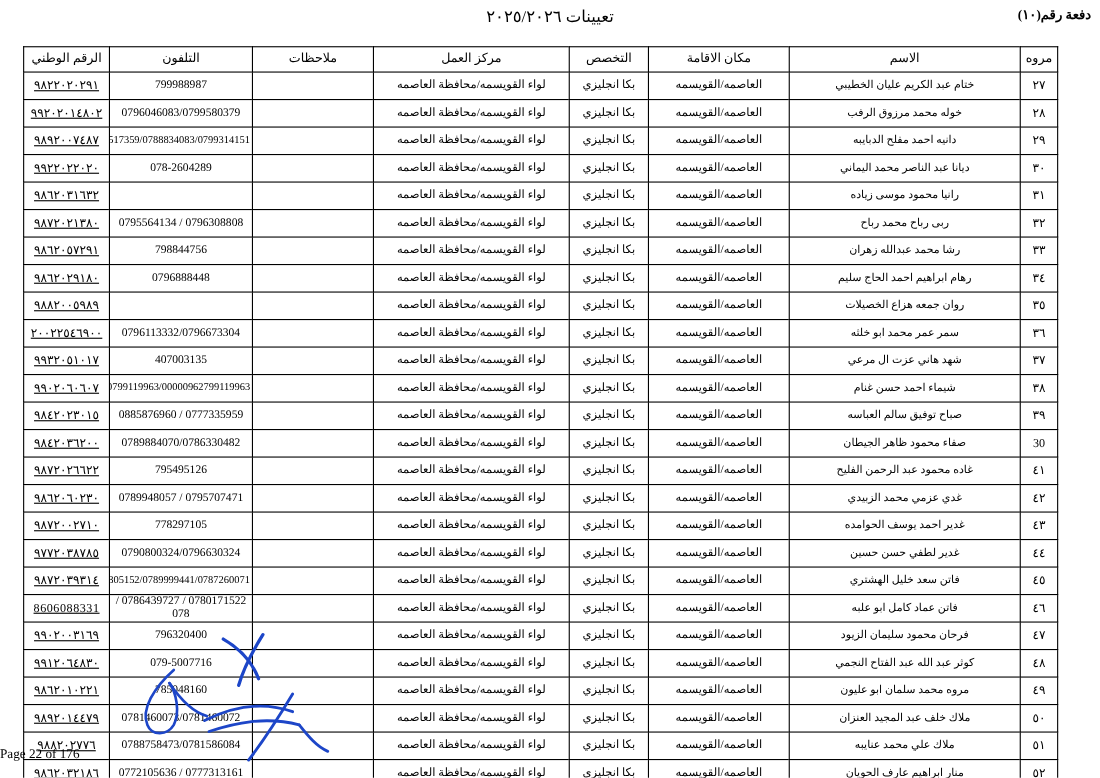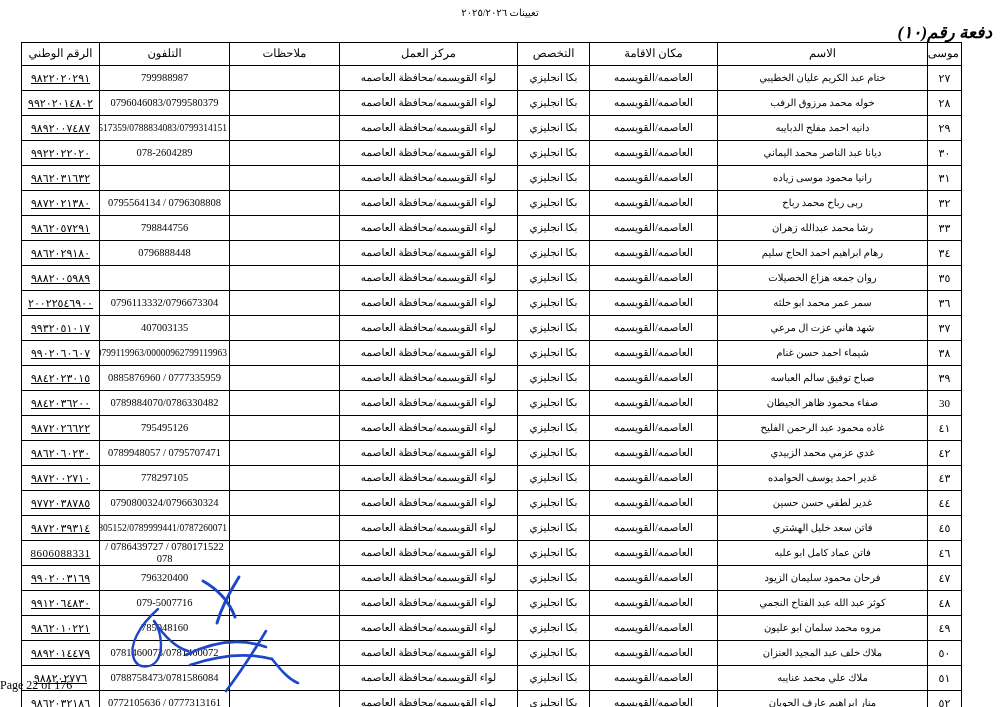"تعيينات ٢٠٢٥/٢٠٢٦" .header { font-size: 10px -> 15px }
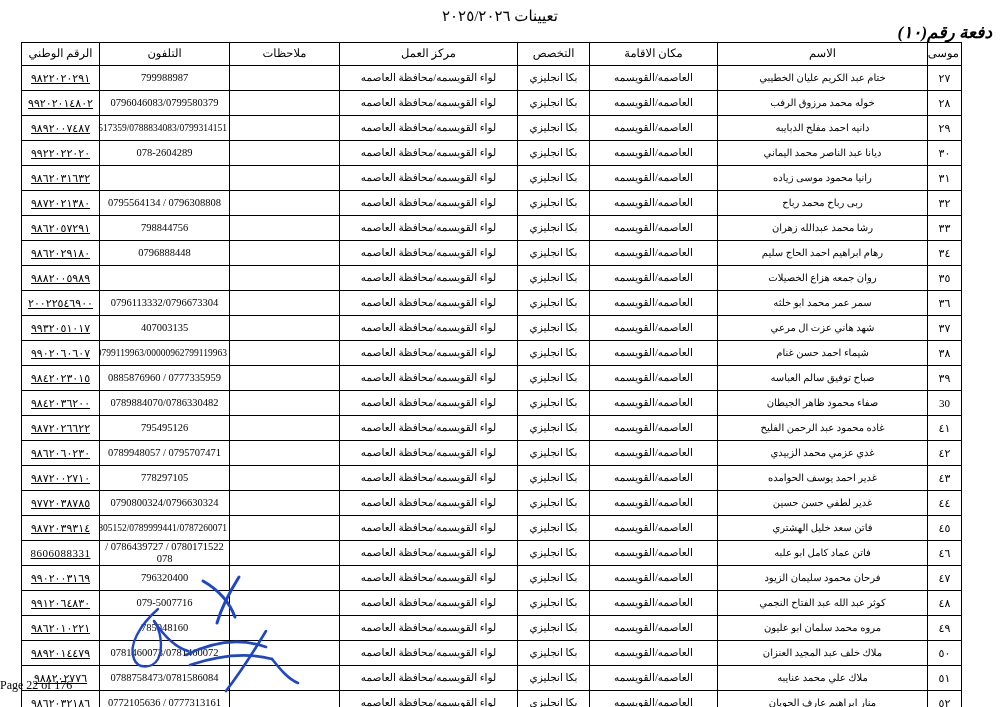"دفعة رقم(١٠)" .batch-label { font-size: 17px -> 12px; font-style: italic -> none; top: 22px -> 6px }
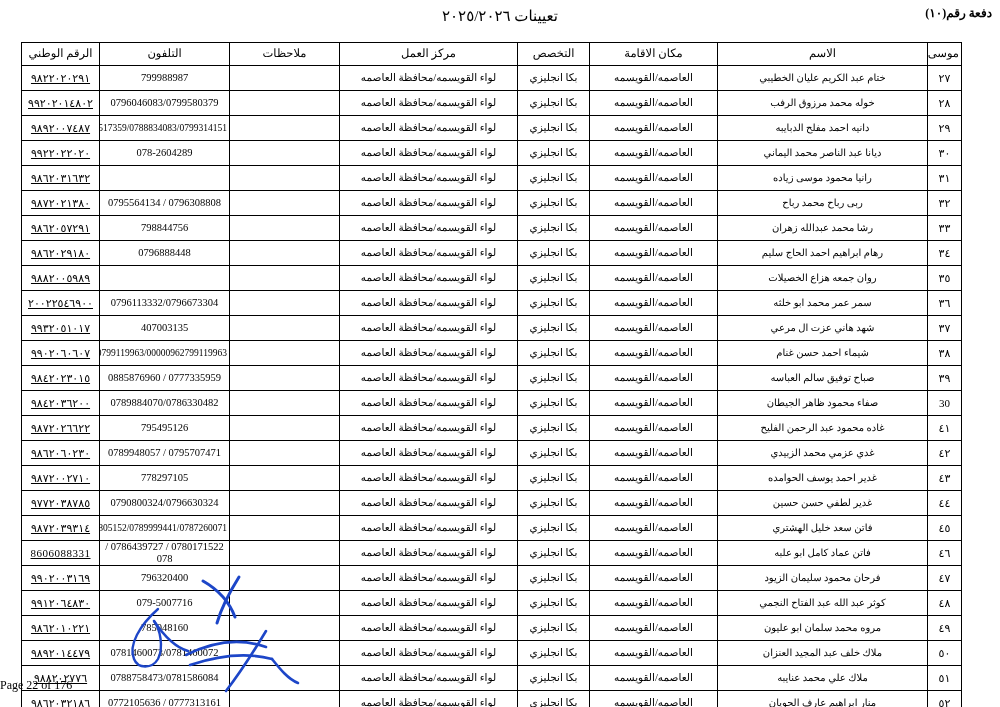"موسى" th { text: موسى -> مروه }
